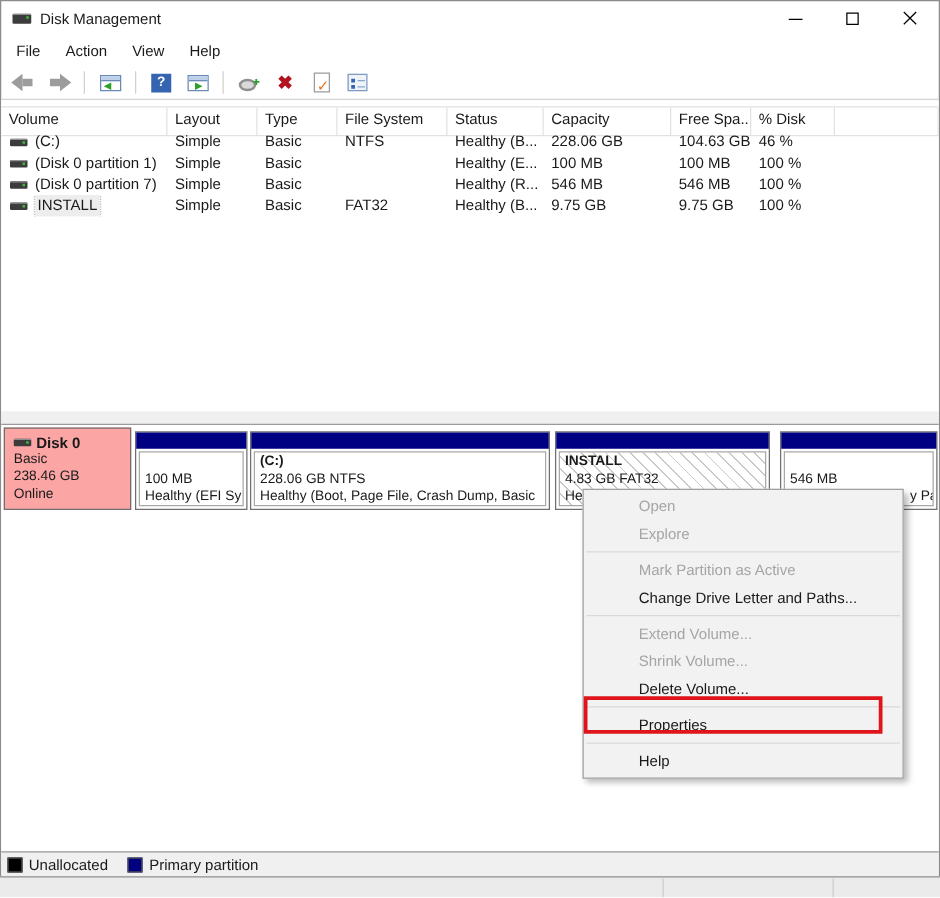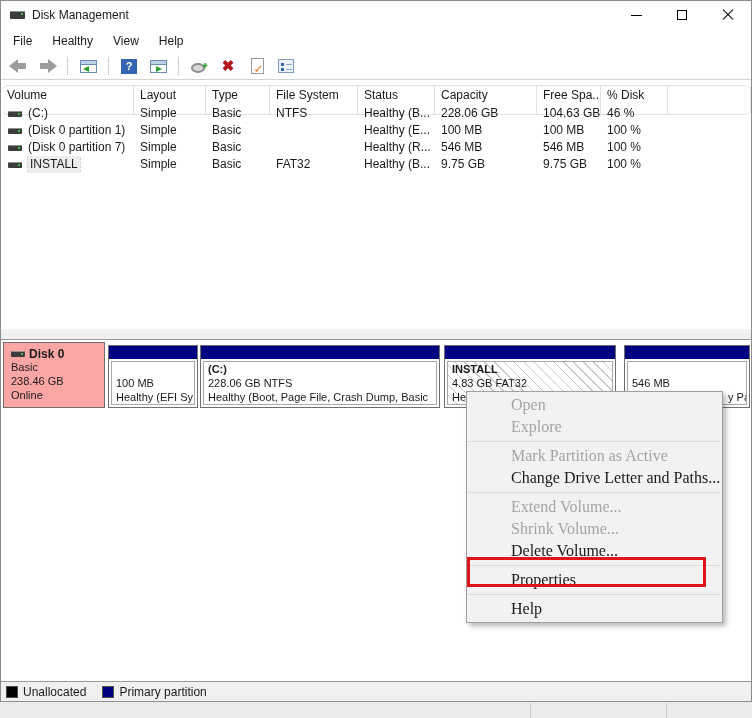"Healthy" span.menu-item { text: Healthy -> Action }
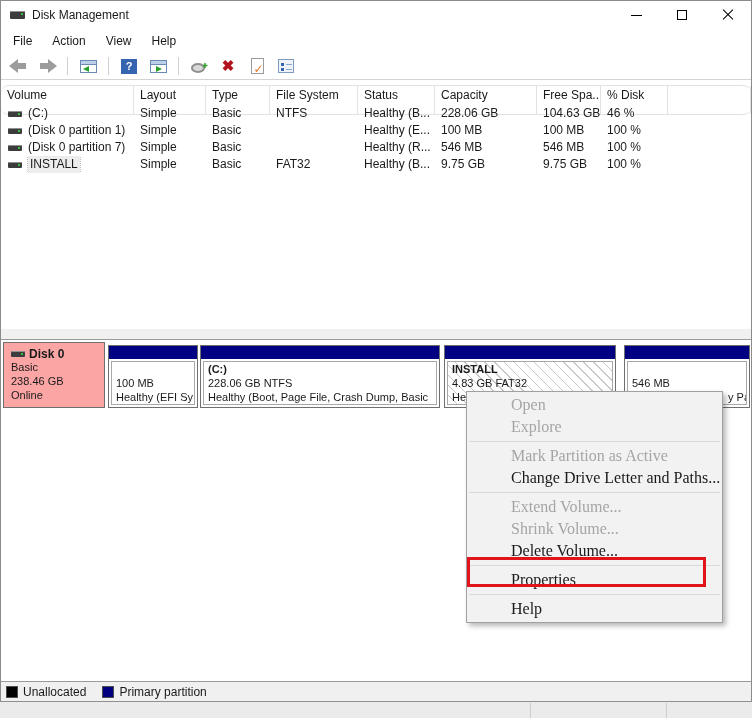"Volume" .lv-header { border-radius: 8px -> none; height: 30px -> 24px }
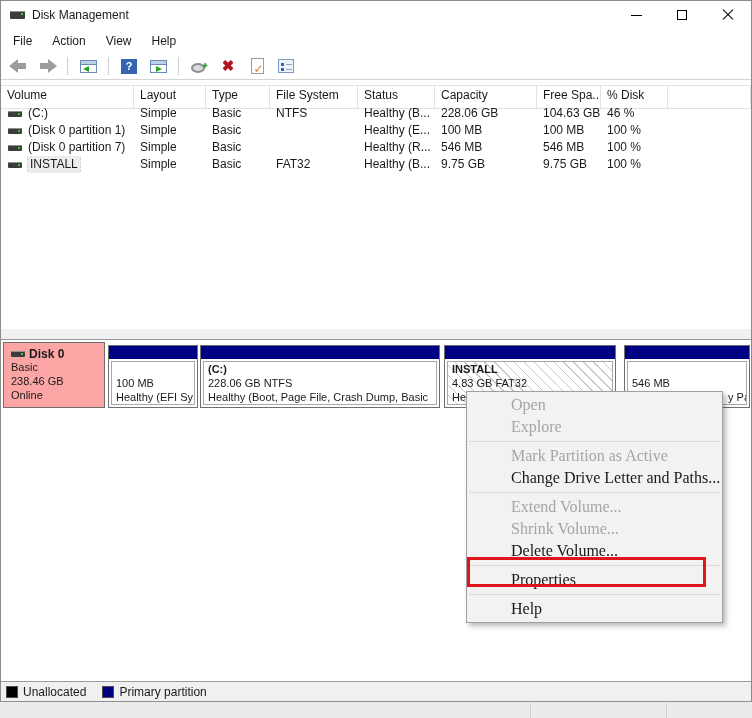"Open" .ctx-item { font-family: Liberation Serif, serif -> none; font-size: 16px -> 12px }
